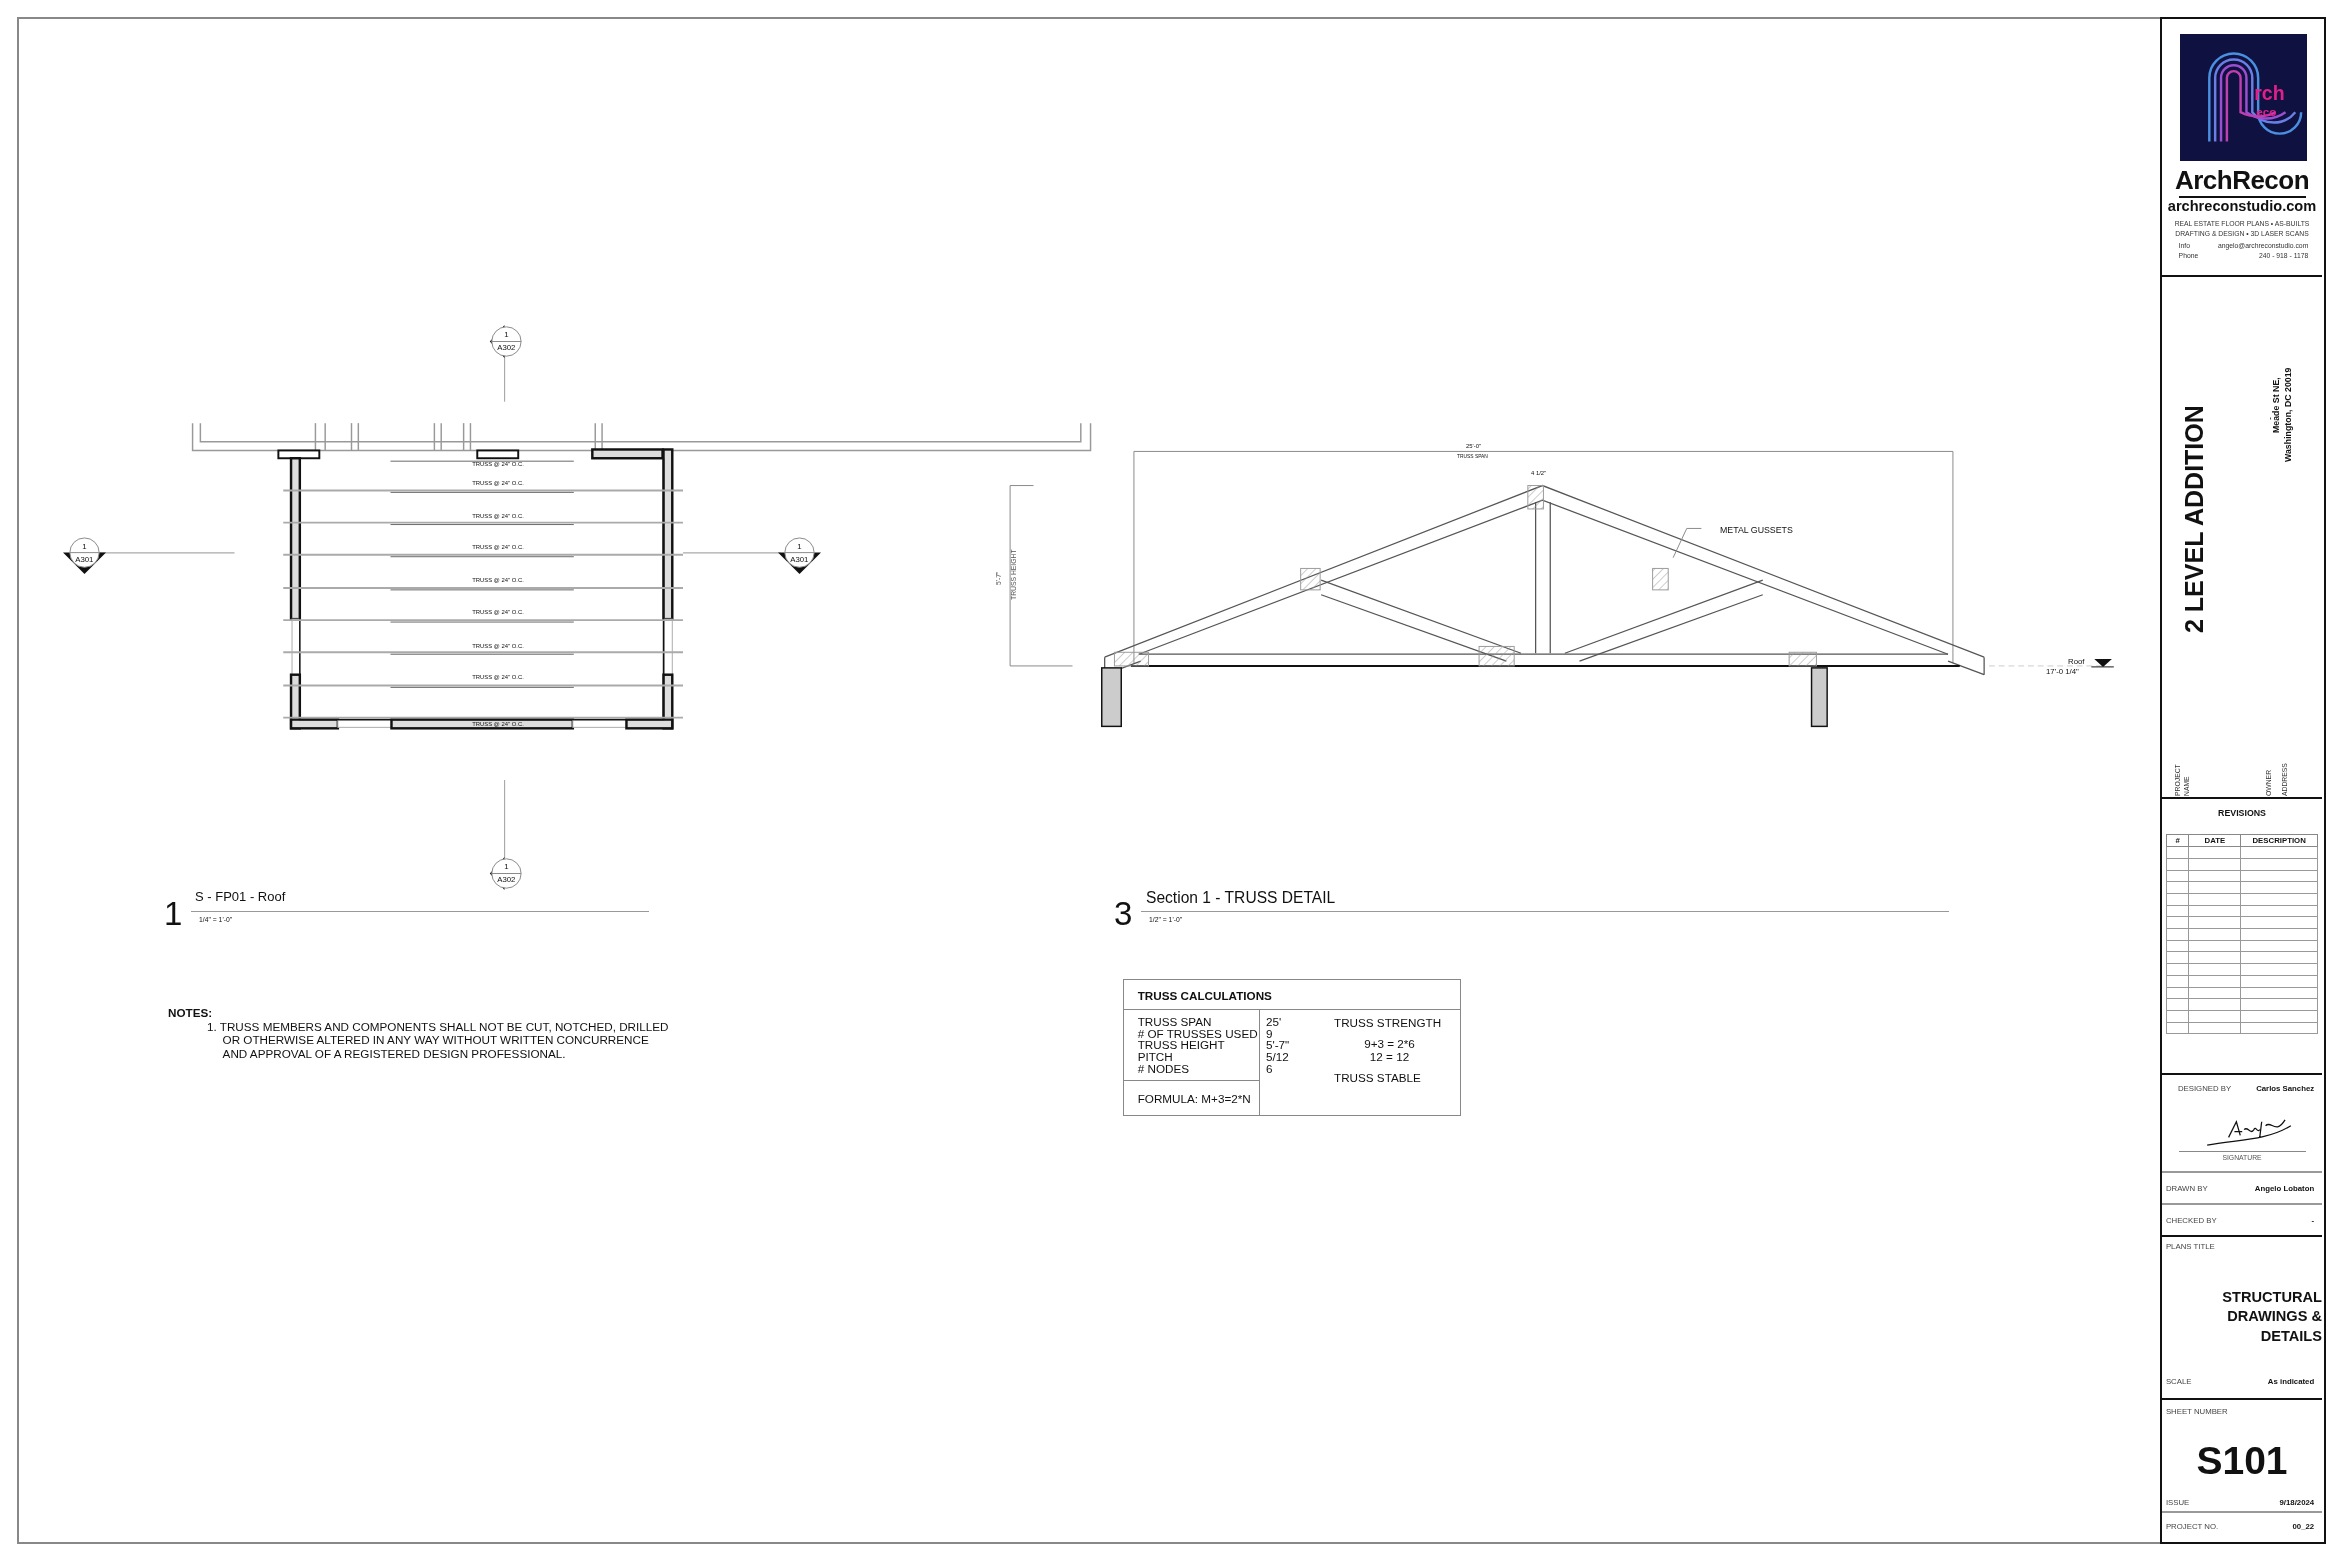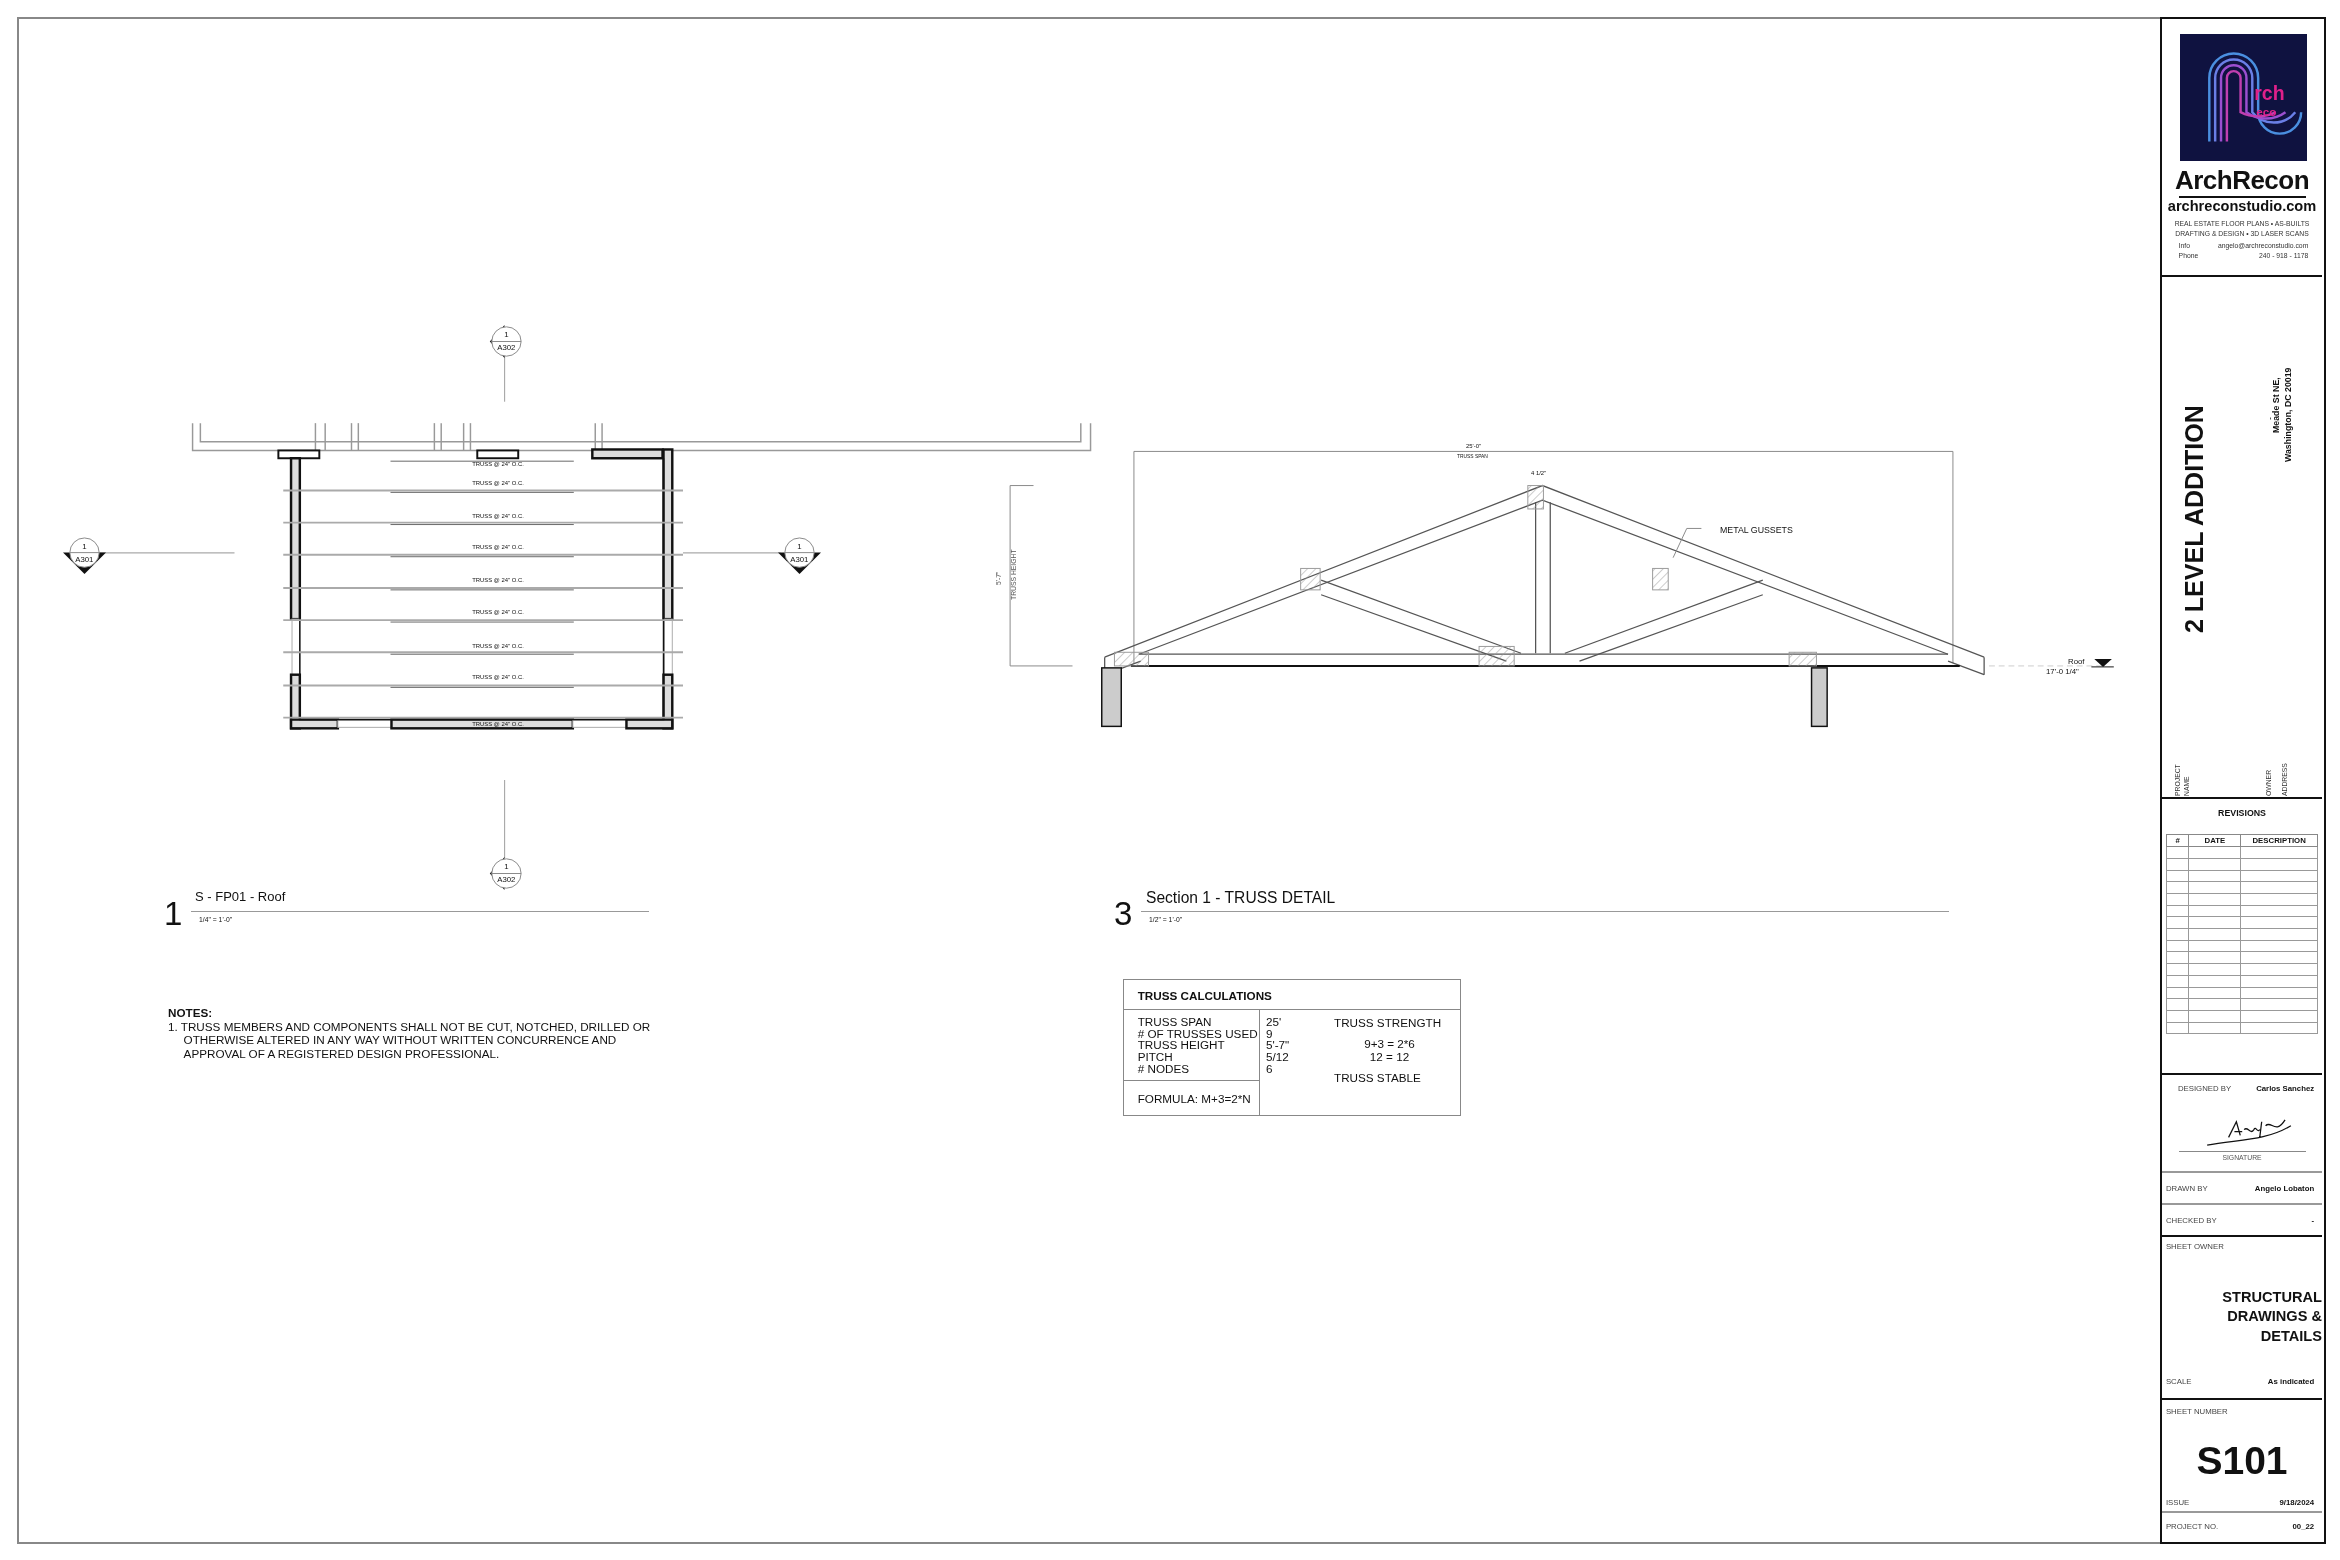"1. TRUSS MEMBERS AND COMPONENTS" .notes .item { margin-left: none -> 39px }
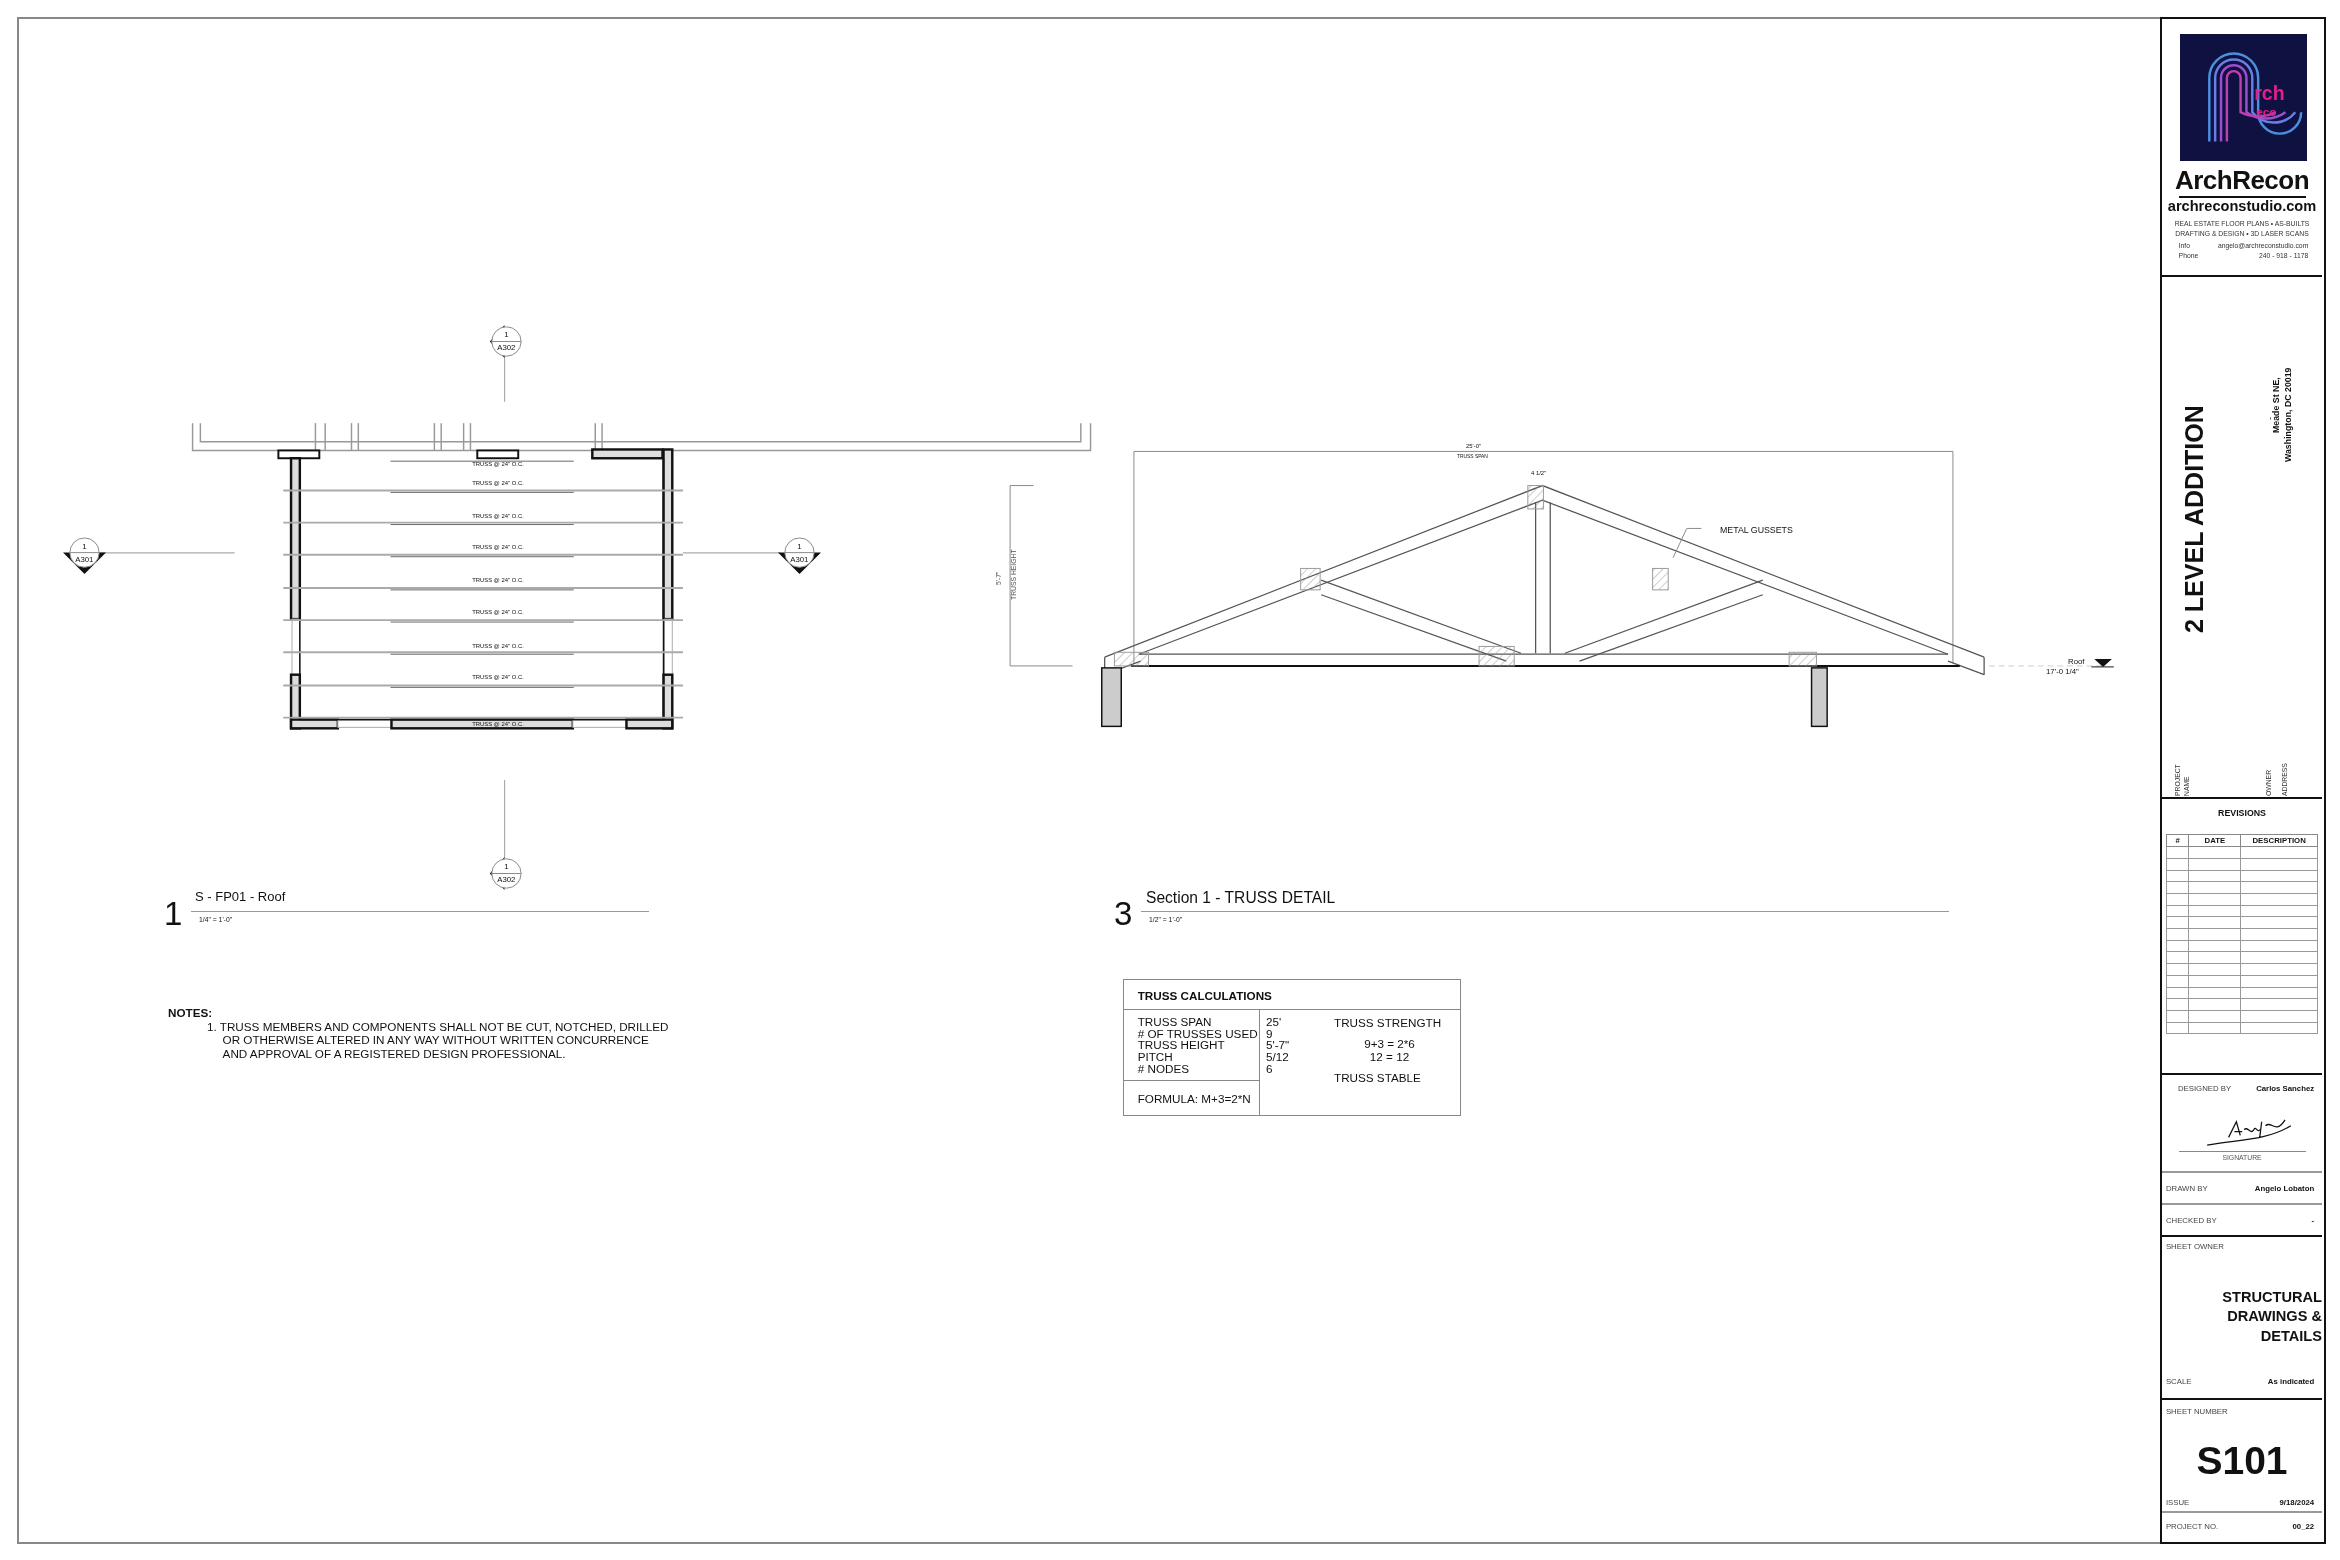"SHEET OWNER" div.lbl { text: SHEET OWNER -> PLANS TITLE }
